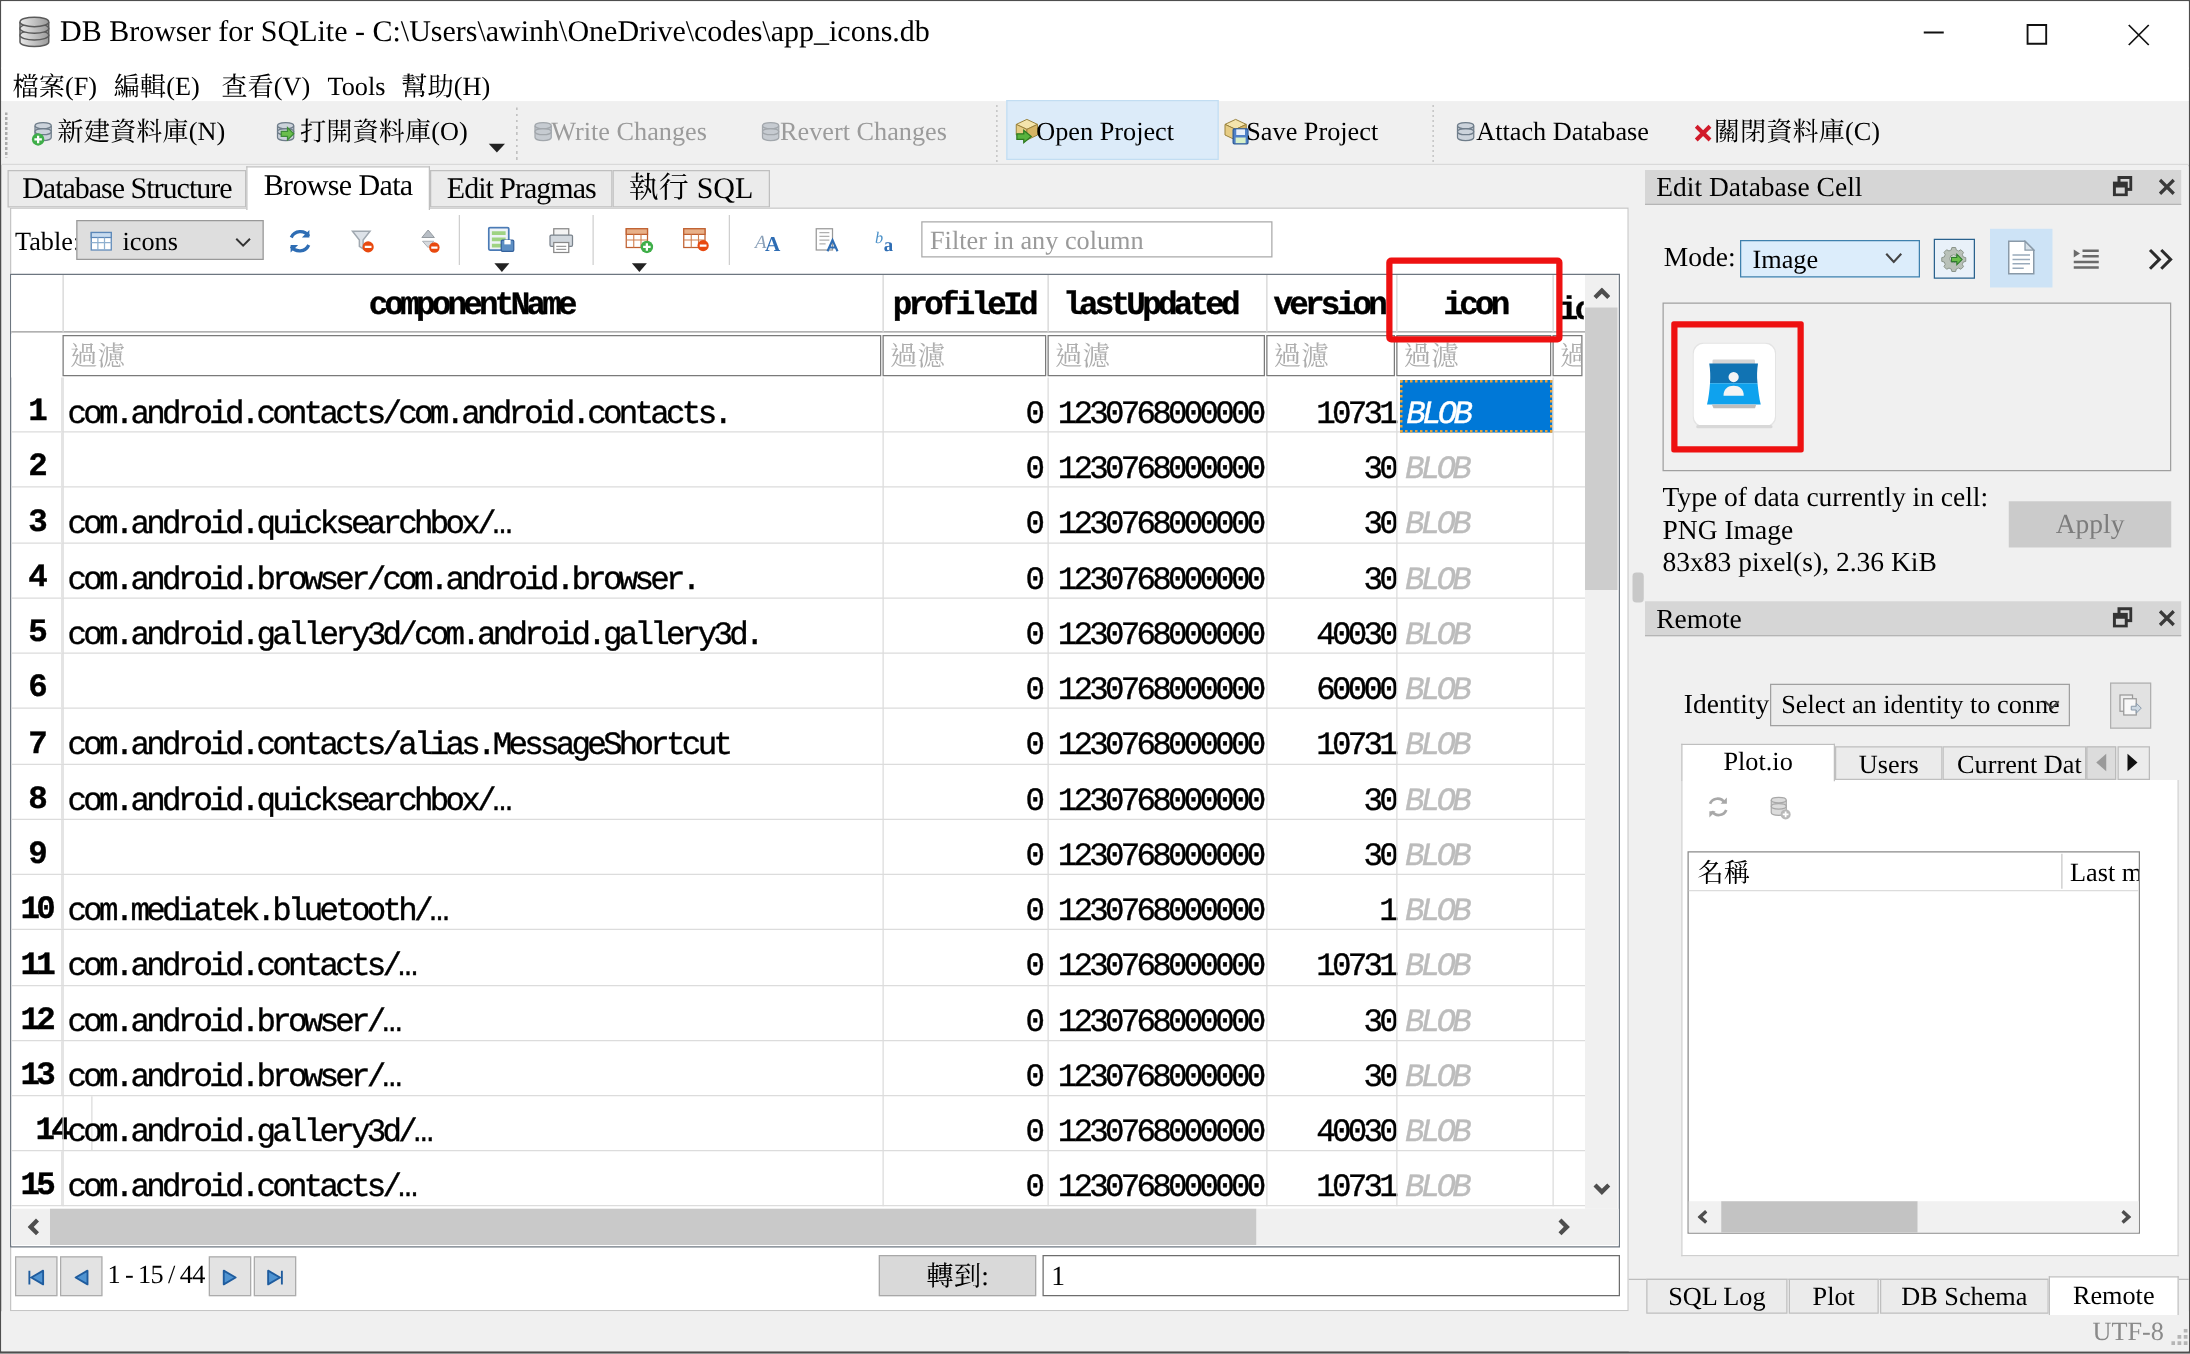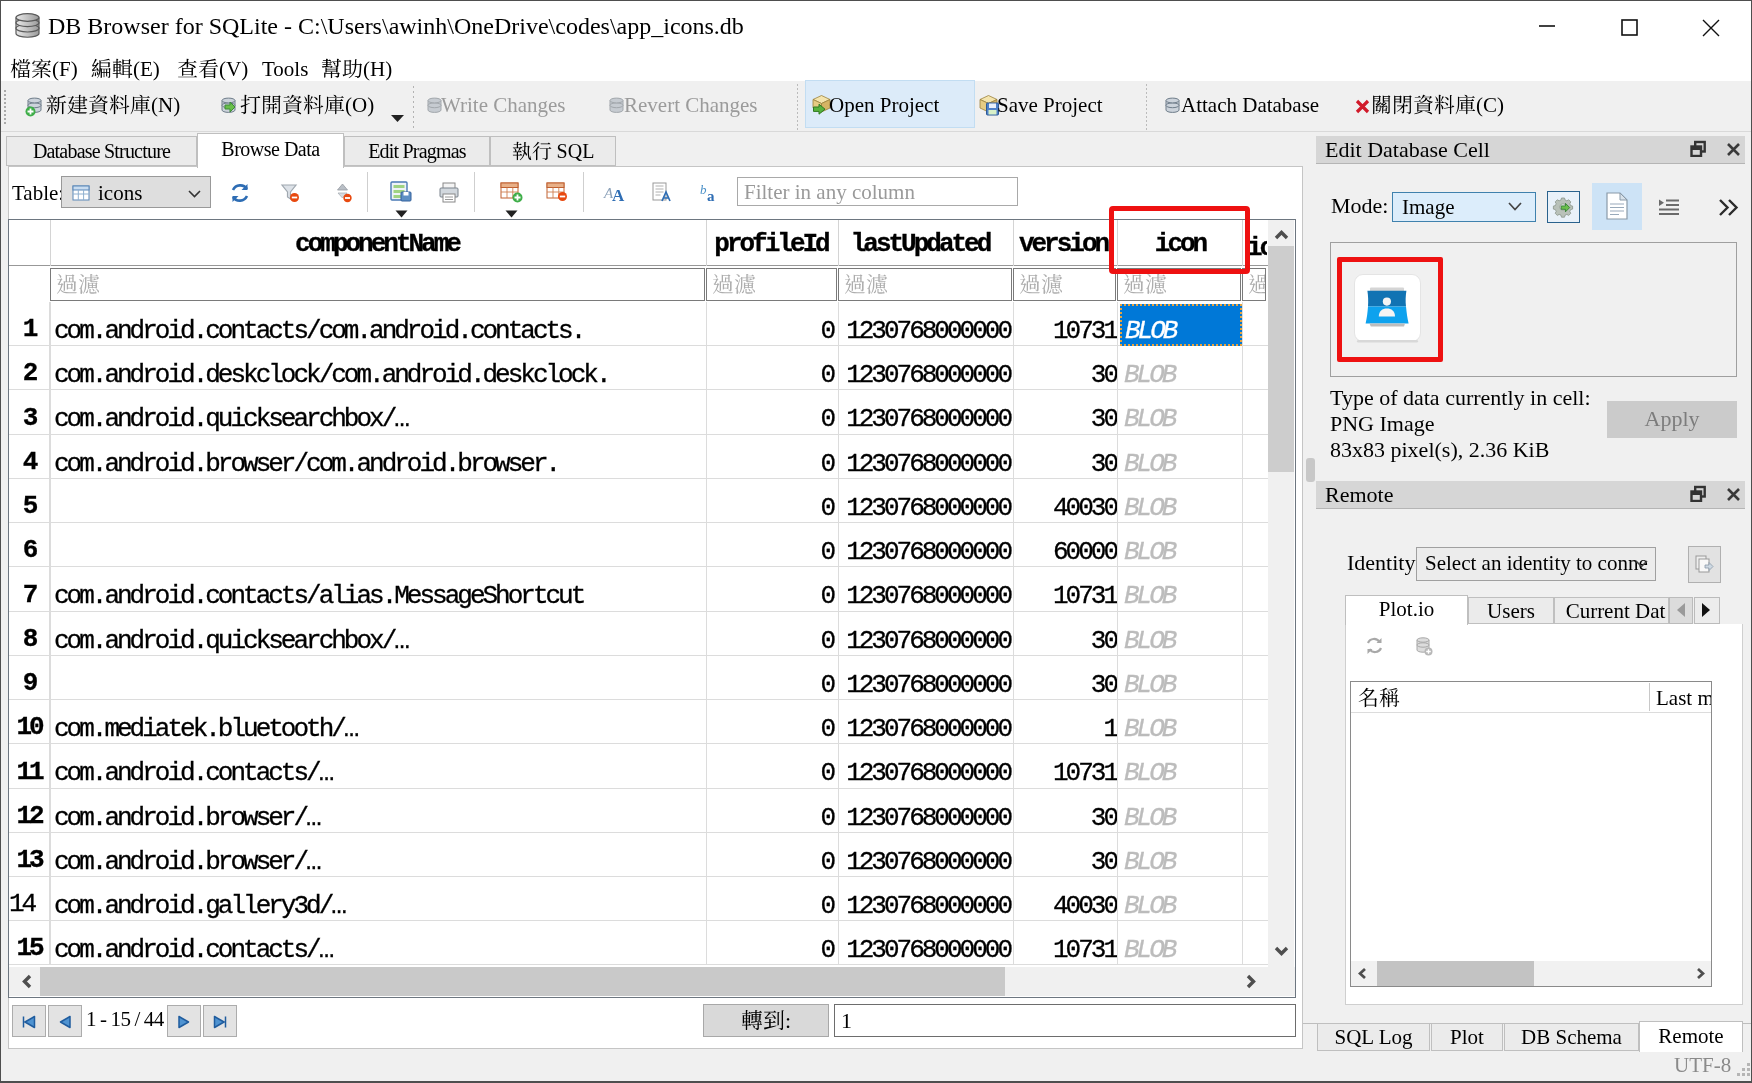"Database Structure" .tab { font-size: 20px -> 24px }
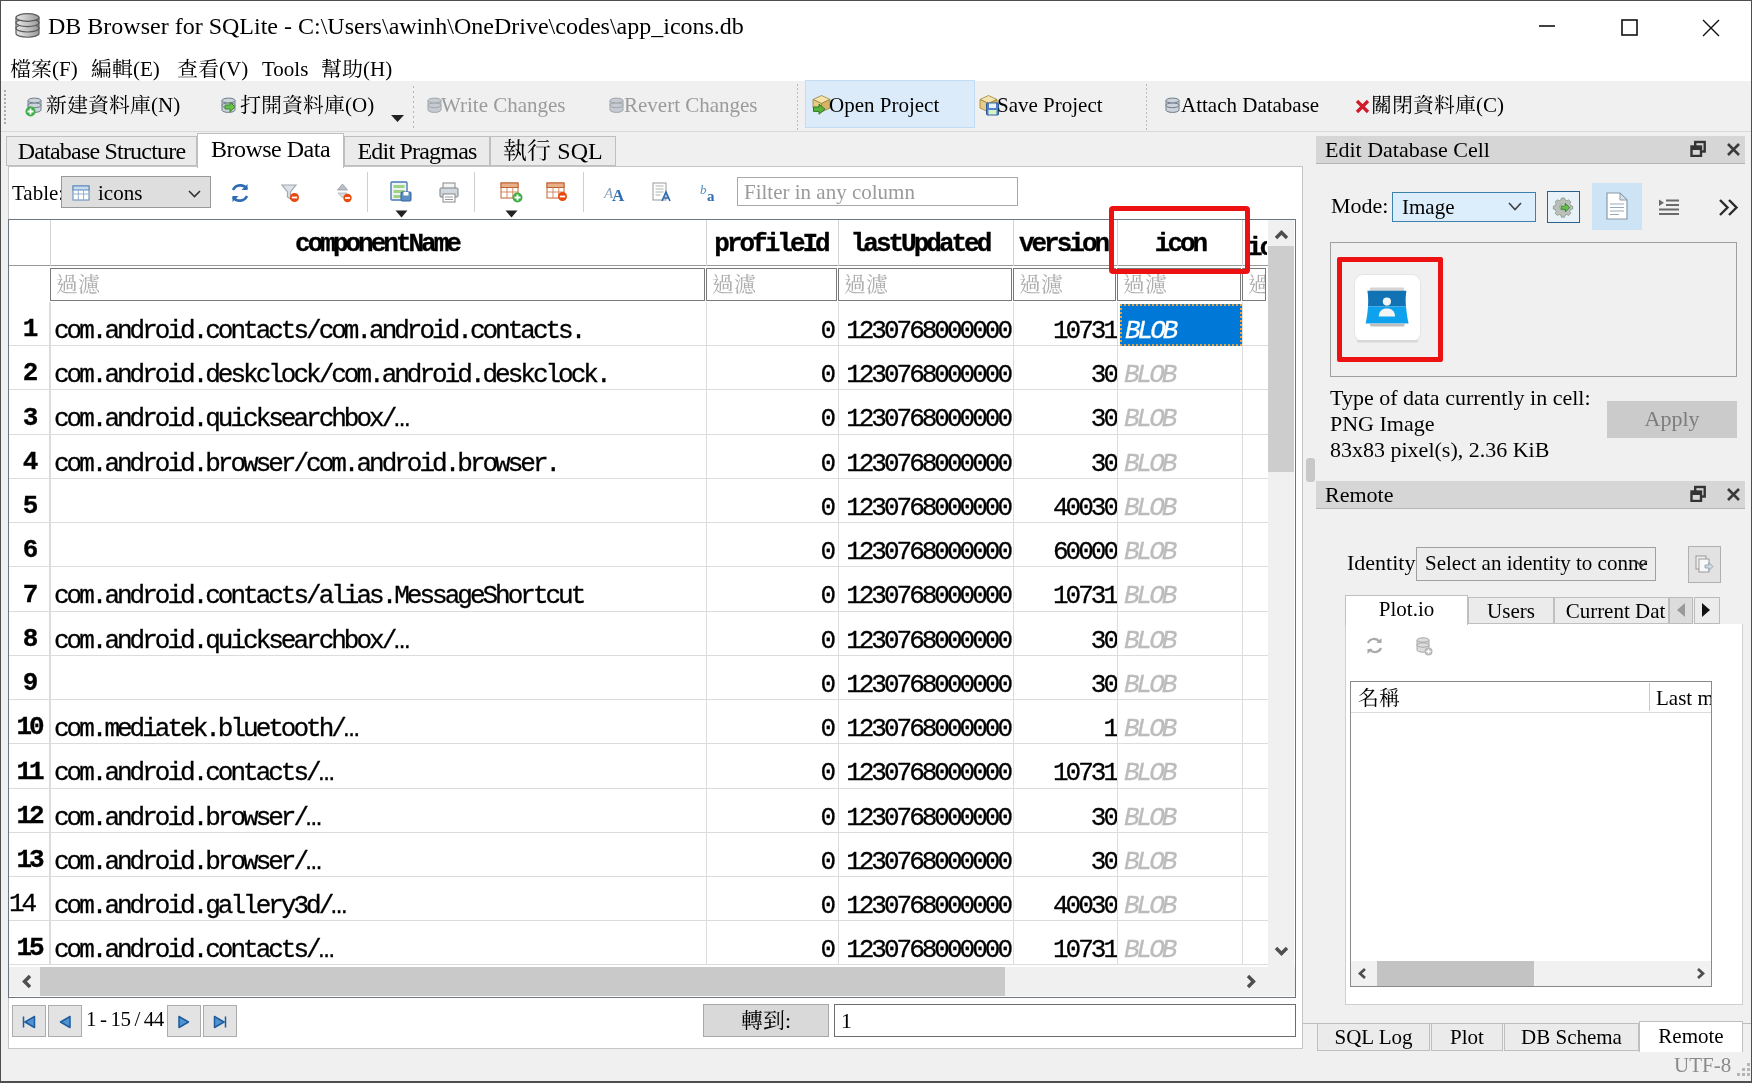"com.android.deskclock/com.android.deskcl" div.abs { html: <div>com.android.deskclock/com.android.deskclock.</div> -> none }
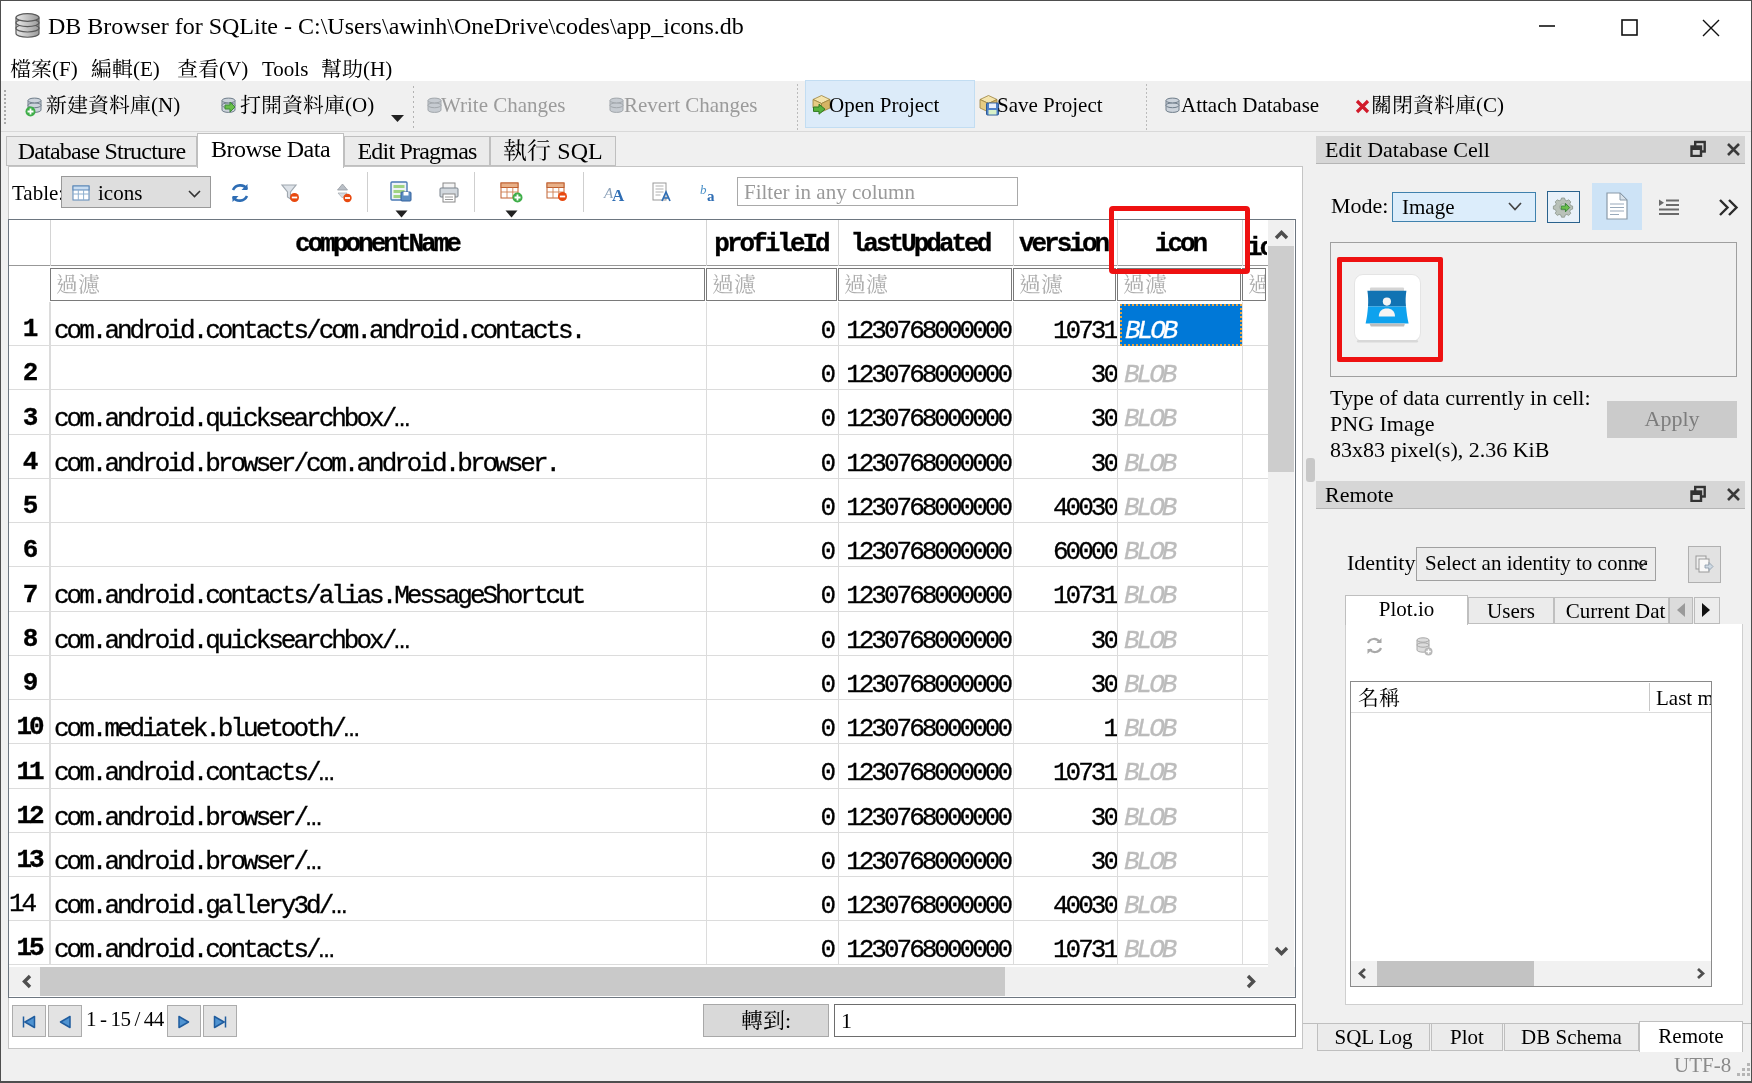"com.android.gallery3d/com.android.galler" div.abs { html: none -> <div>com.android.gallery3d/com.android.gallery3d.</div> }
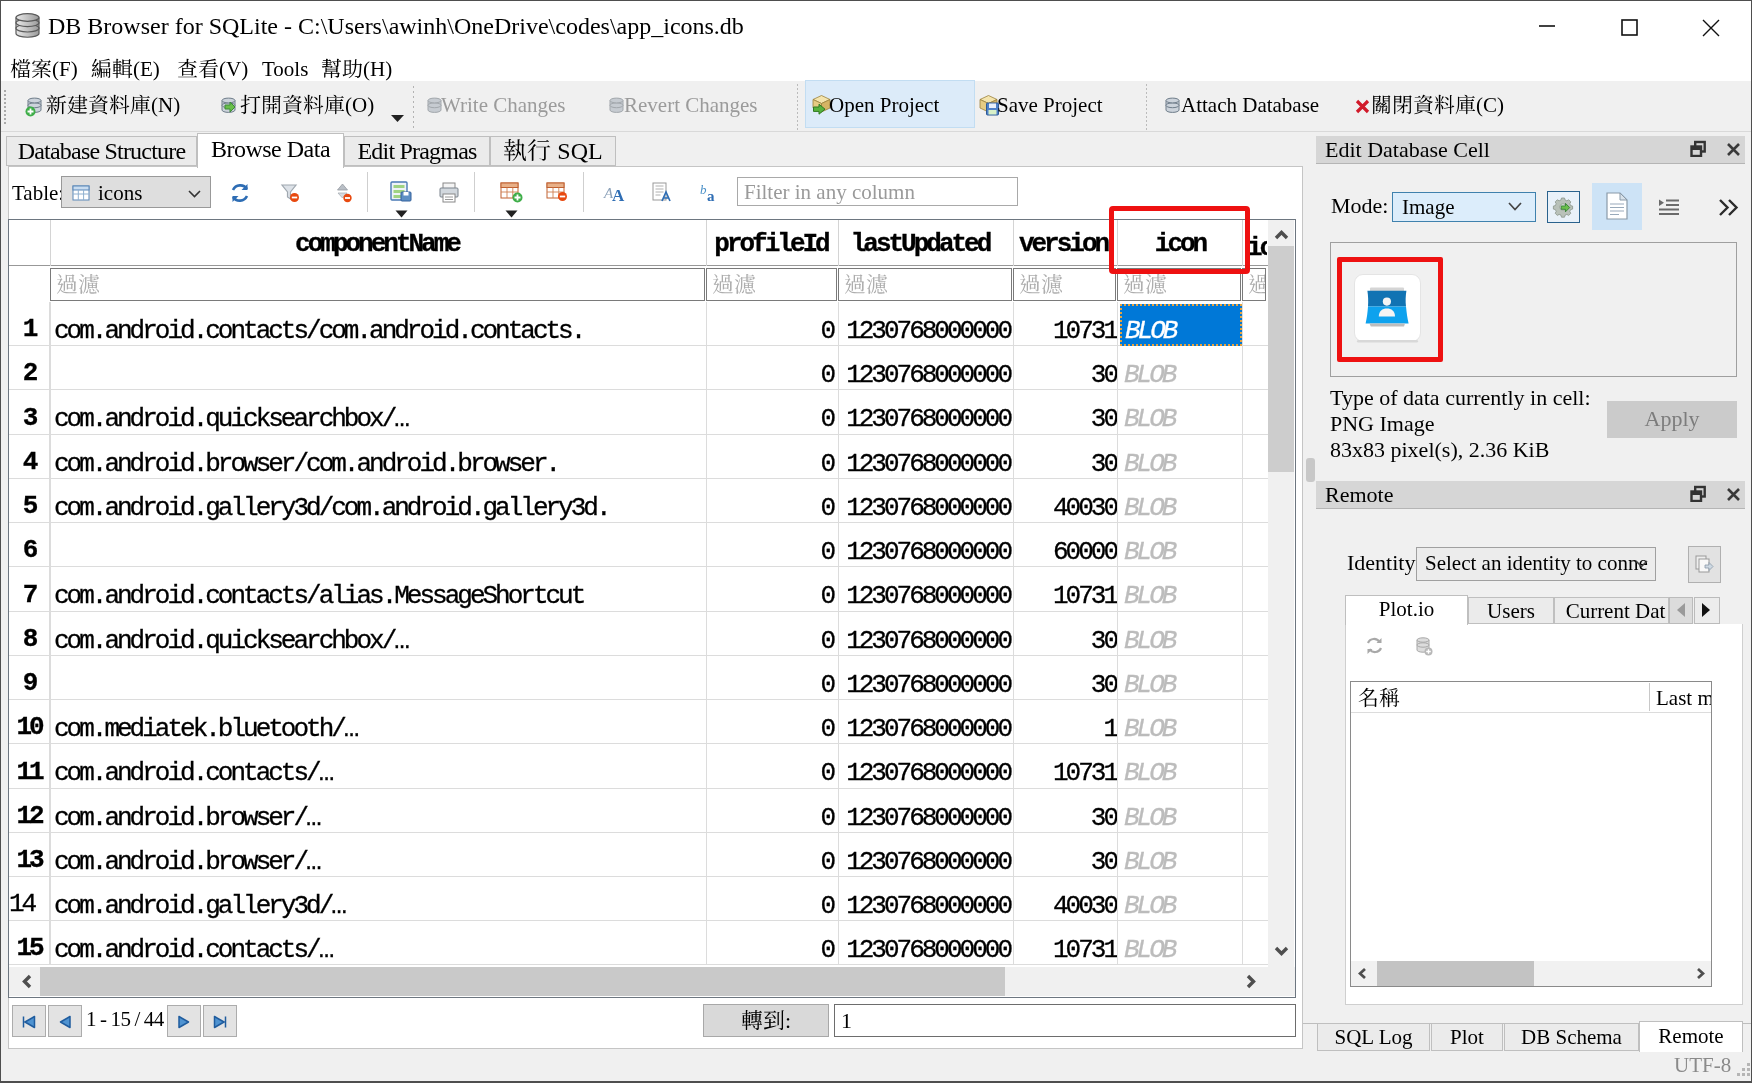"14" div.abs { font-weight: normal -> bold; text-align: left -> center; width: 41px -> 65px }
